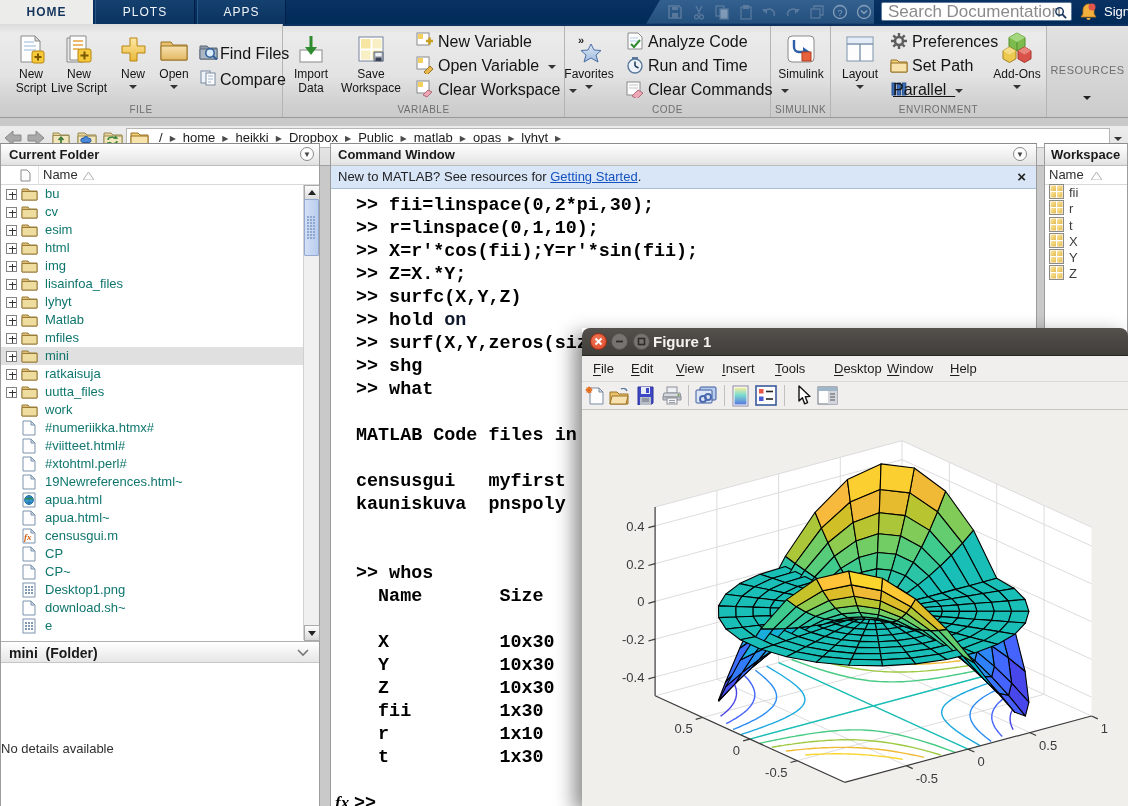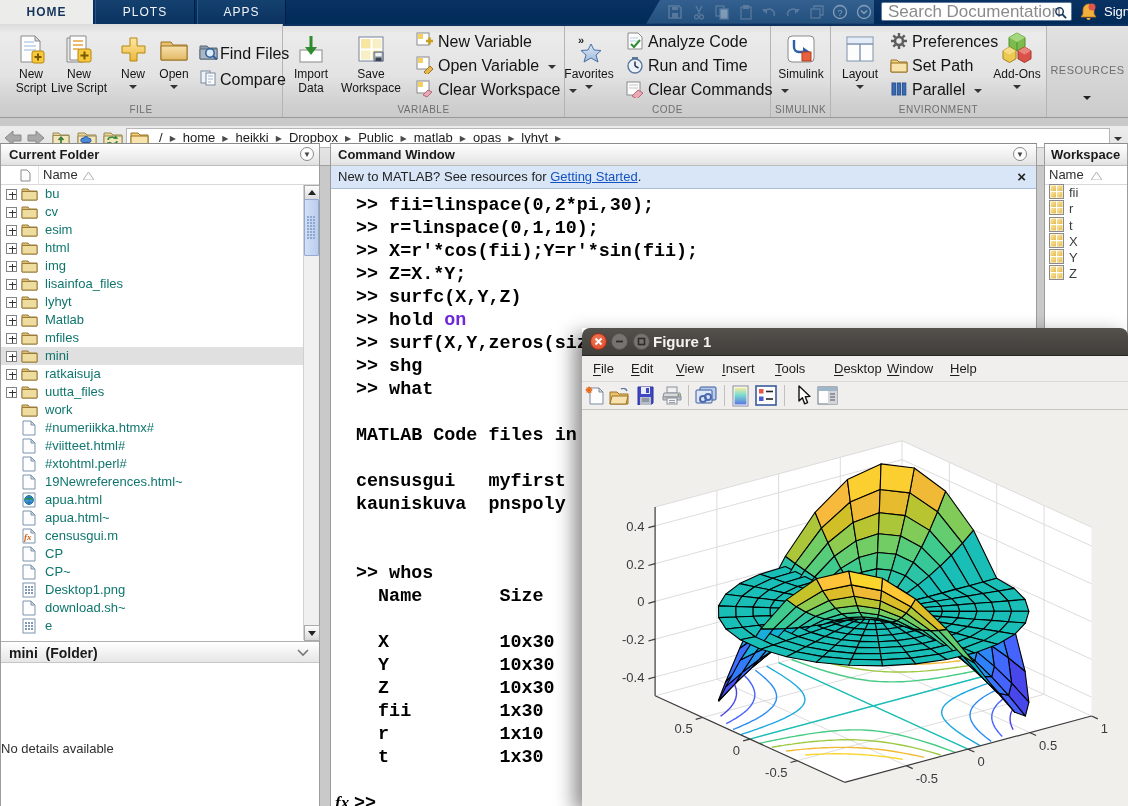"Parallel" div.rowlbl { left: 912px -> 893px; text-decoration: none -> underline }
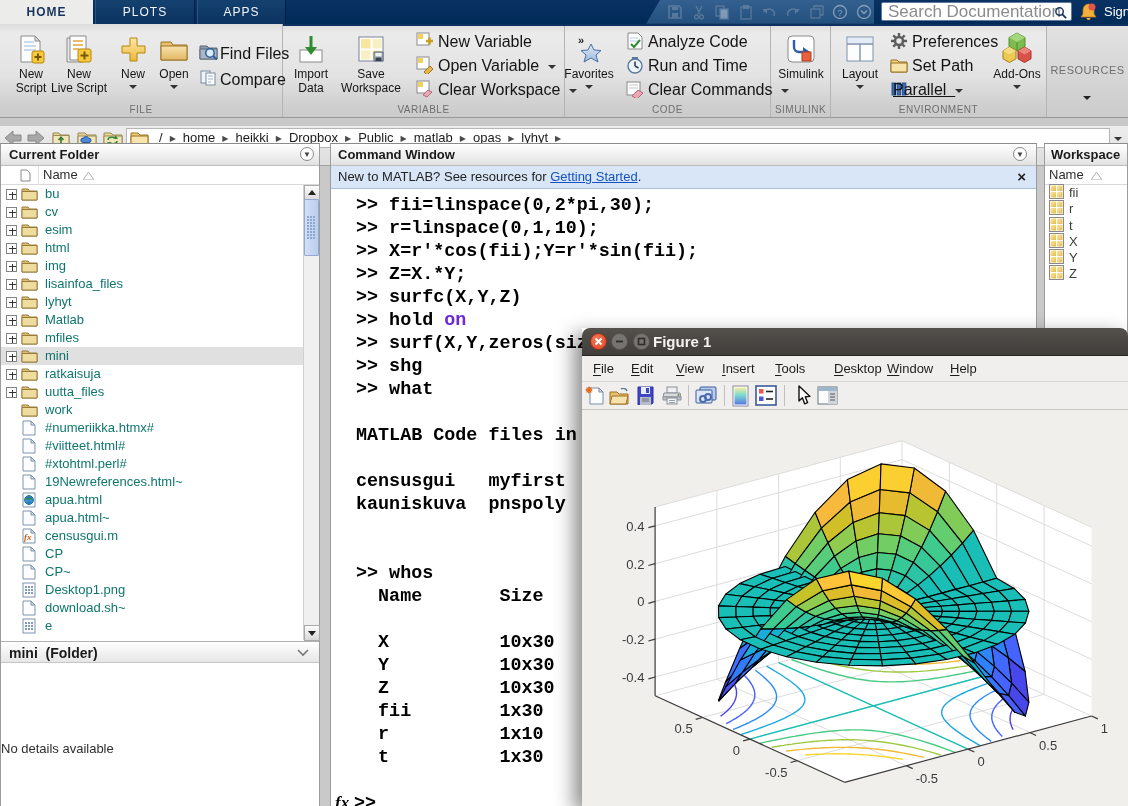"on" span { color: #6d28d9 -> #0f172a }
